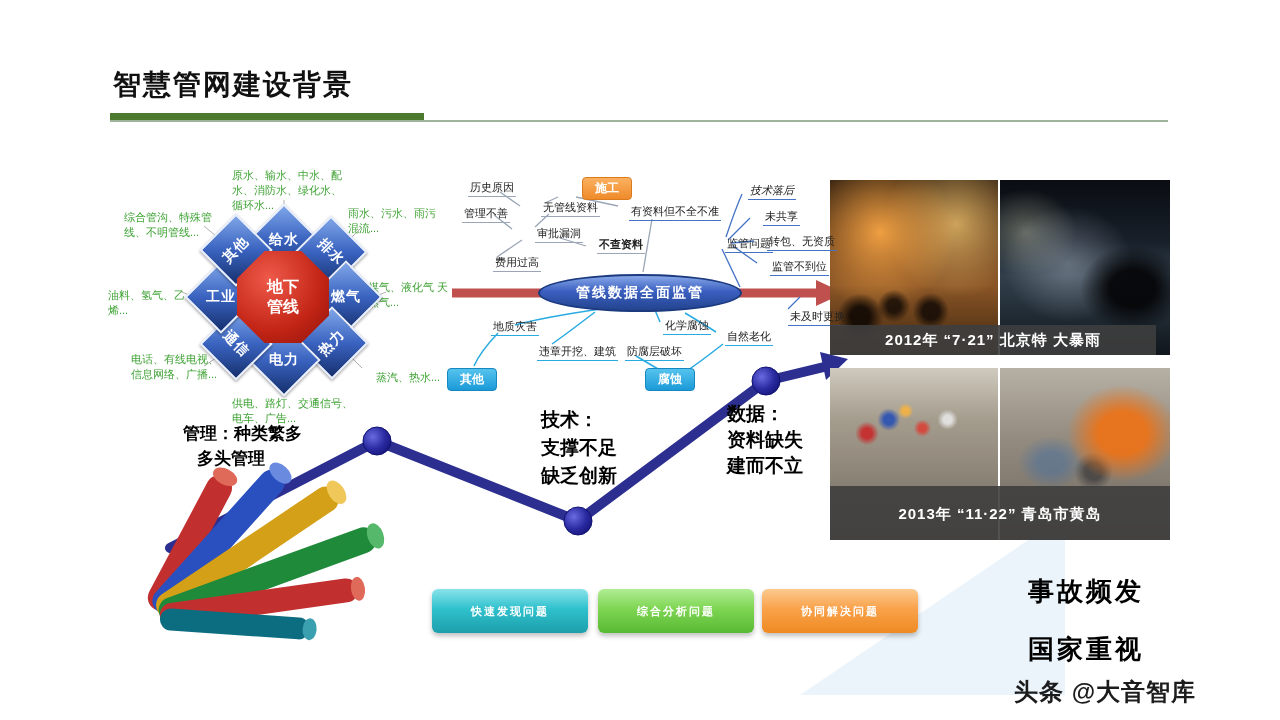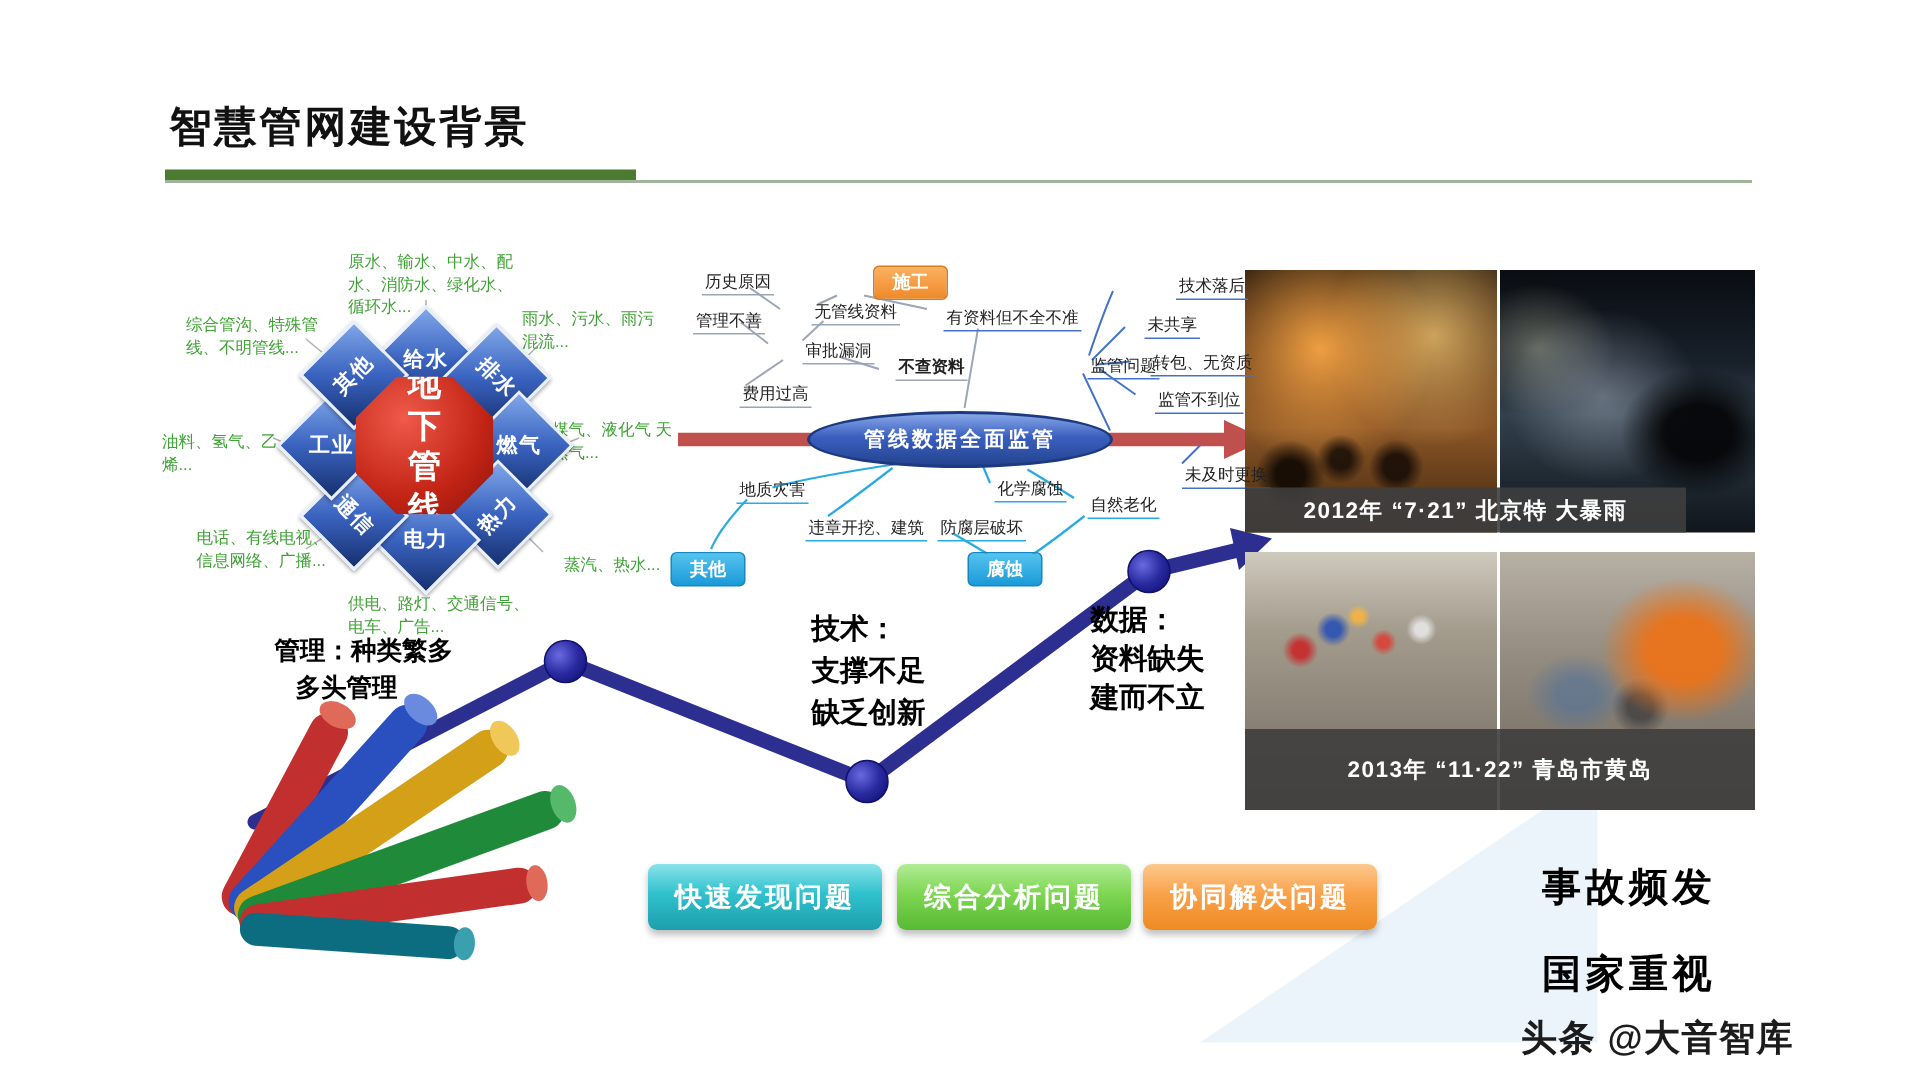"技术落后" div.node { font-style: none -> italic; left: 759px -> 723px }
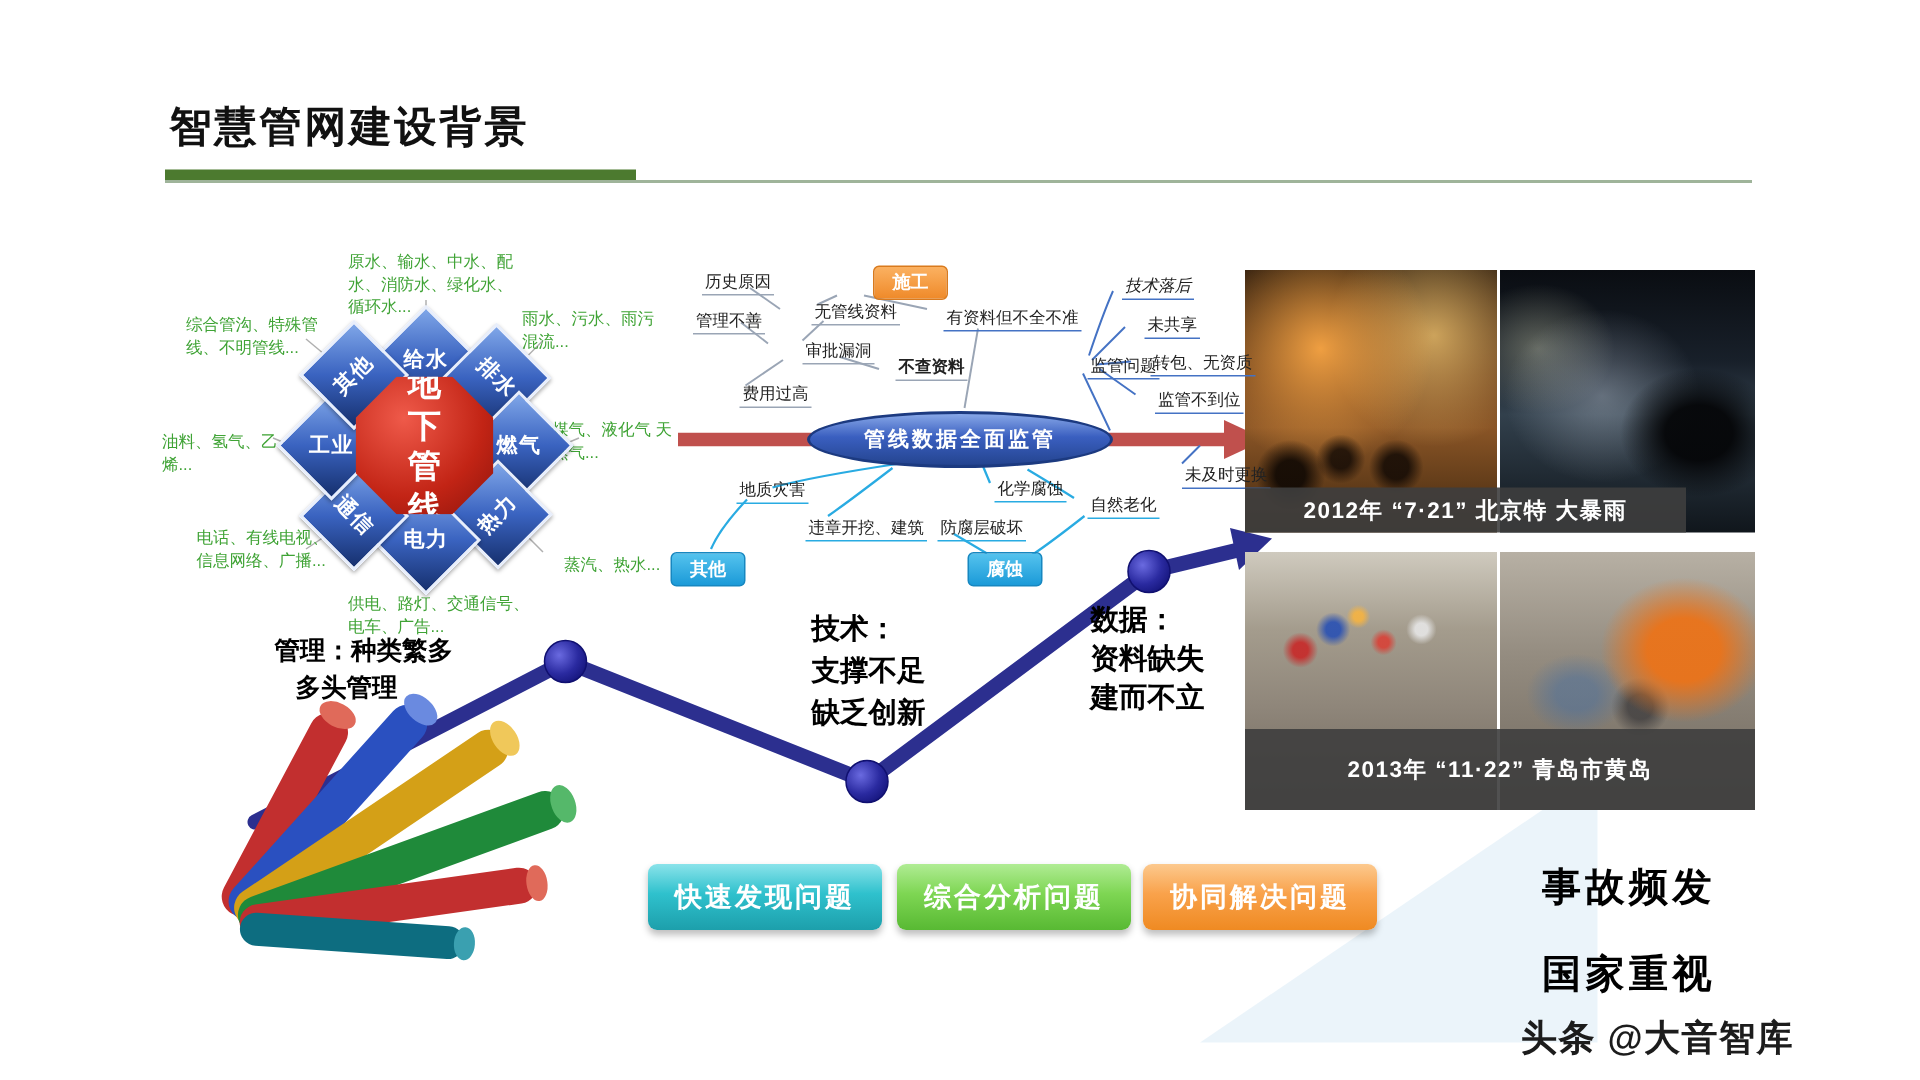"地下管线" .center-octagon span { font-size: 22px -> 16px }
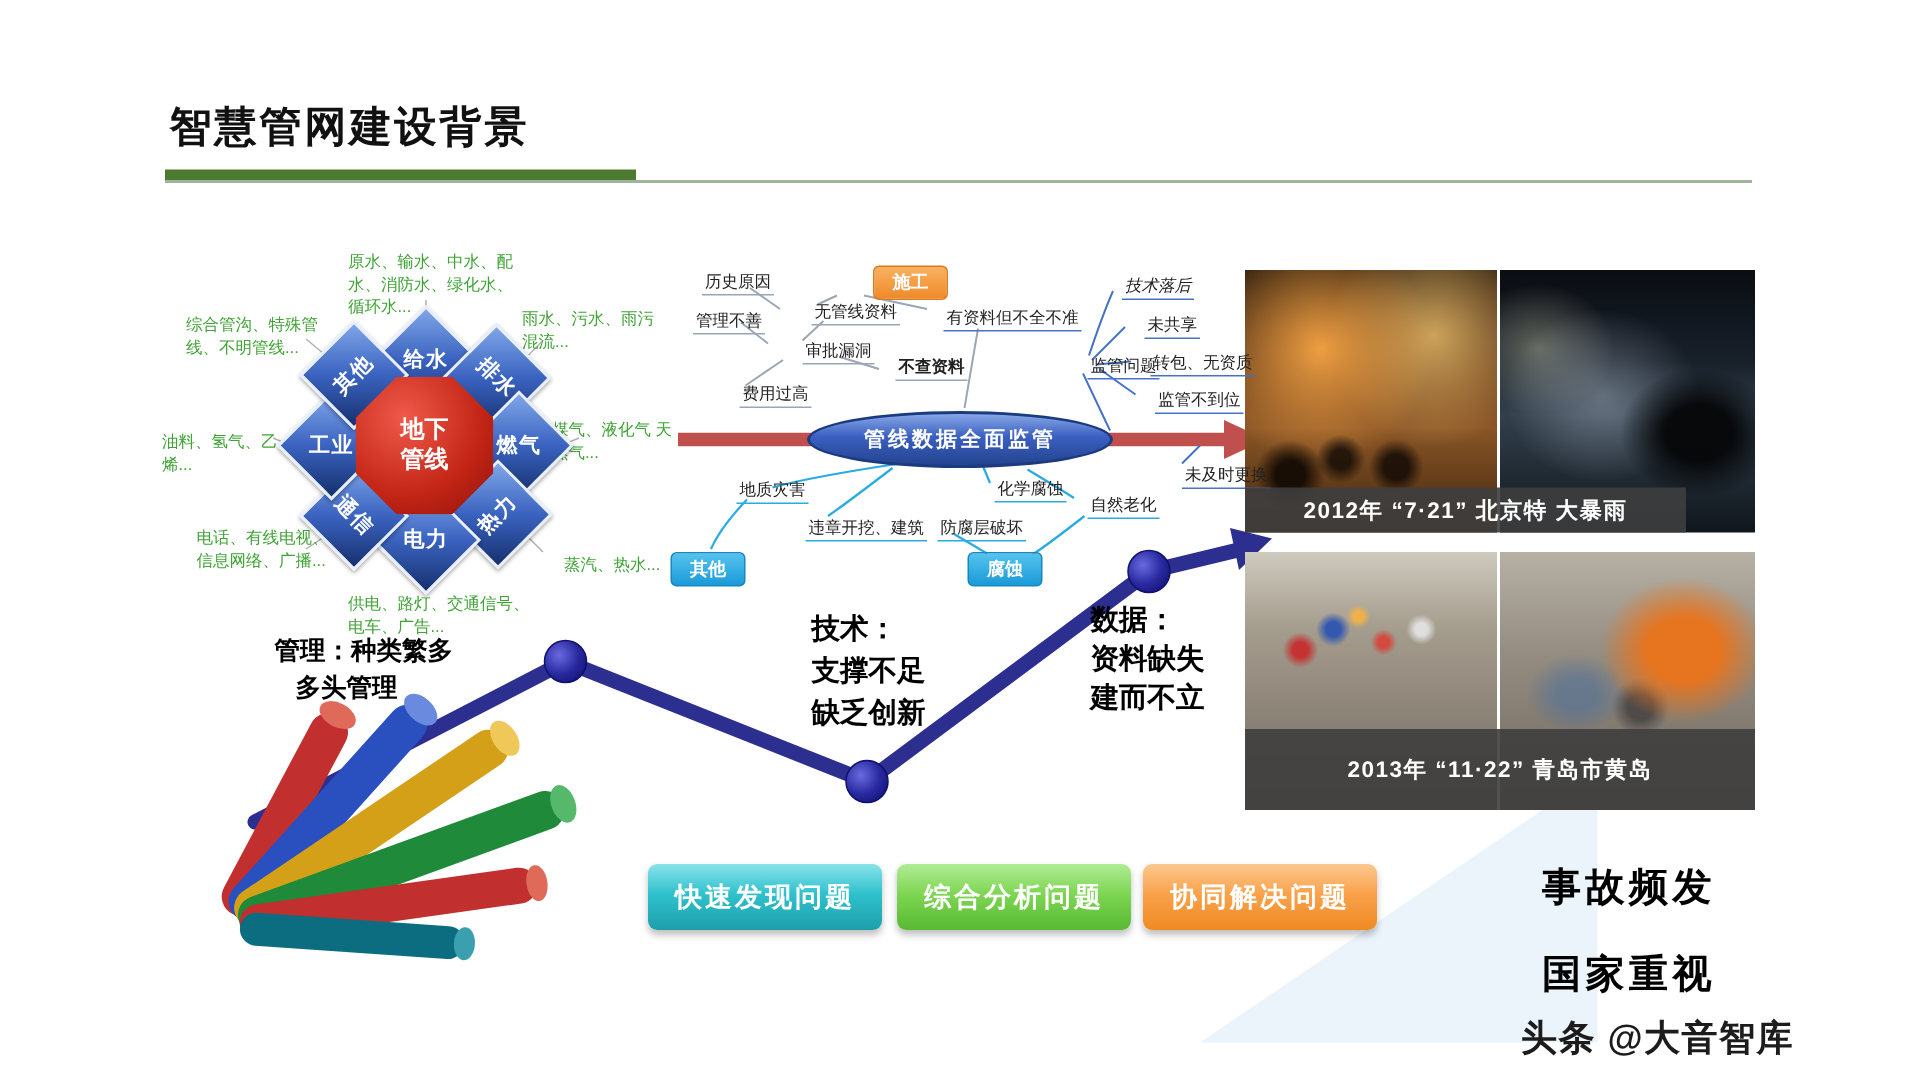"2012年 “7·21” 北京特 大暴雨" #caption1 { width: 294px -> 326px }
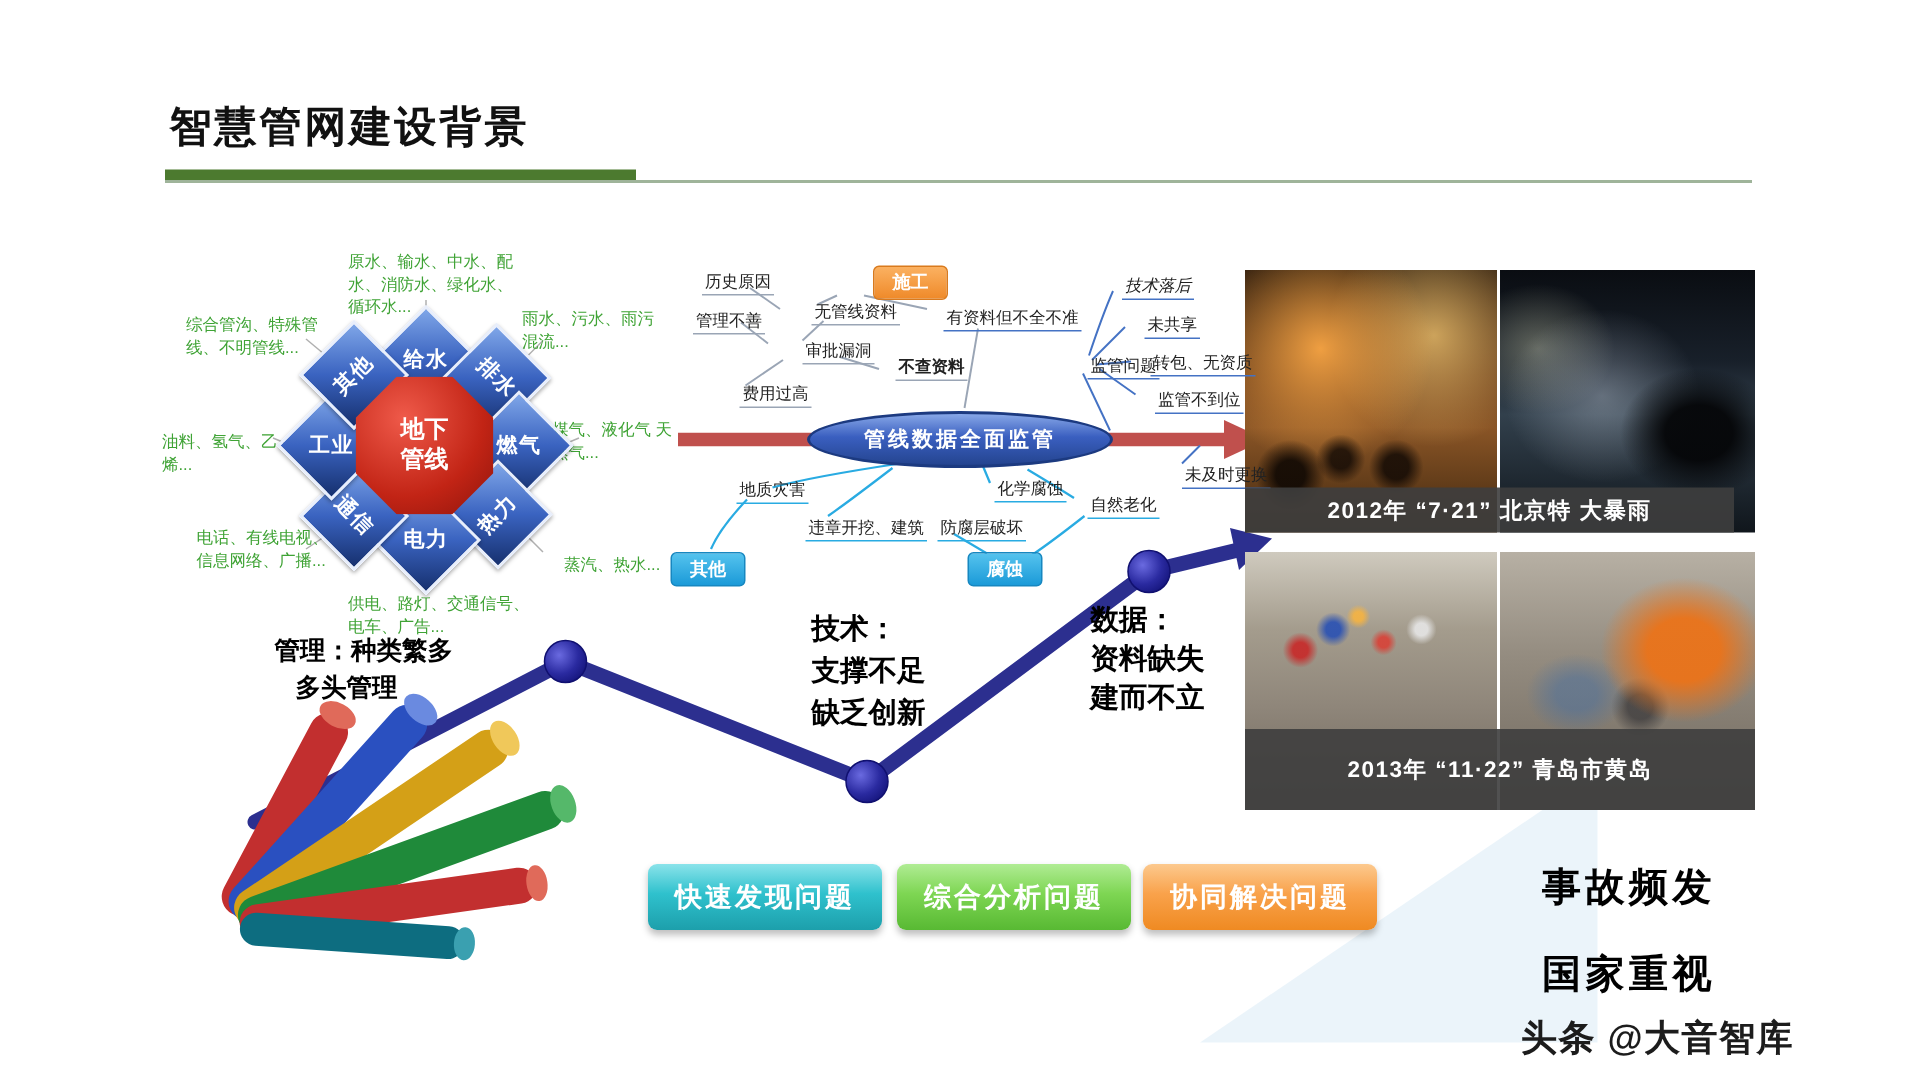"快速发现问题" .action-btn { font-size: 18px -> 11px; top: 576px -> 589px }
